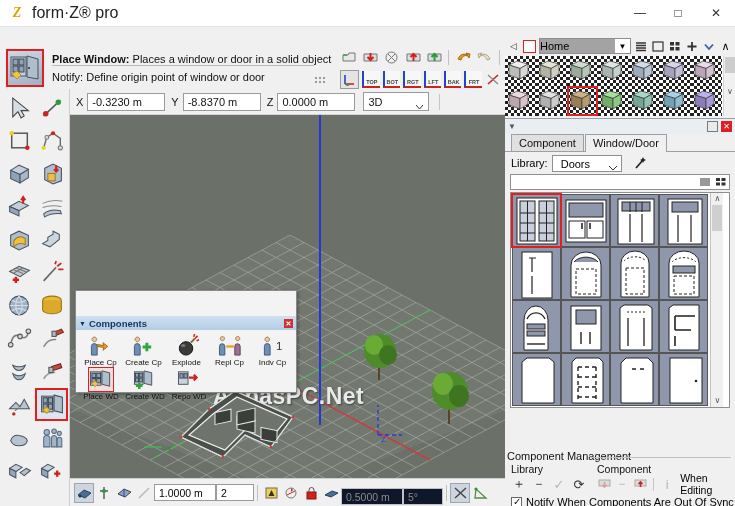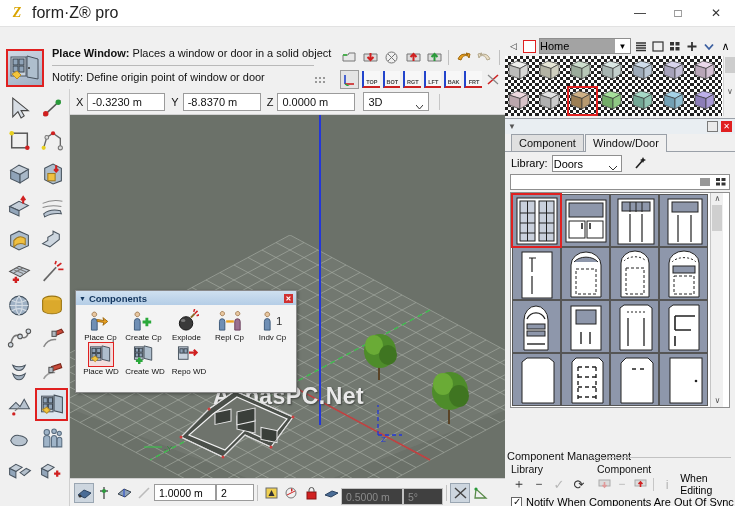"Place Window: Places a window" .prompt { top: 0 -> 6px }
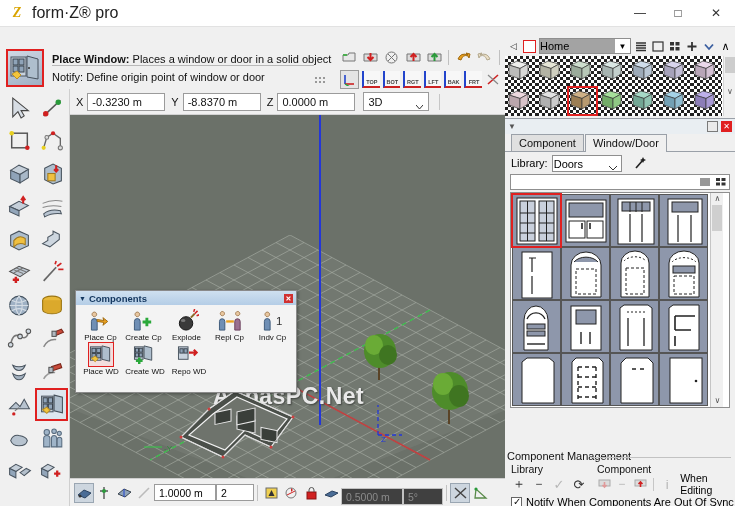"Doors" .libsel { padding-left: 1px -> 8px }
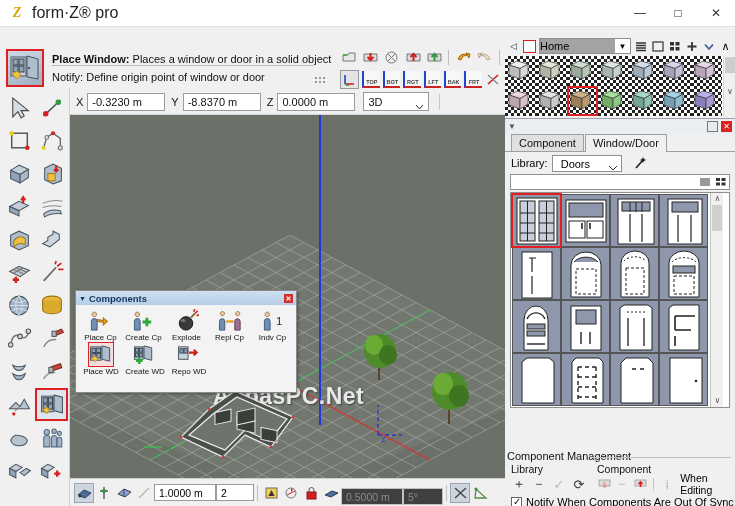"Components" .comphdr { margin-top: none -> 25px }
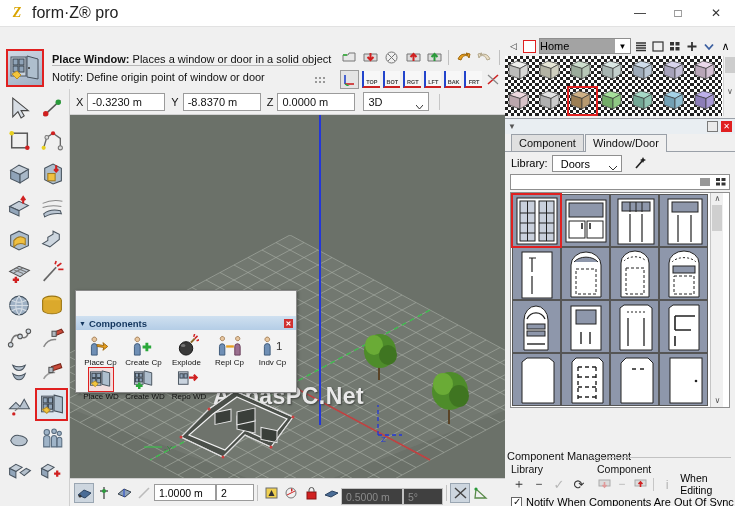"0.5000 m" .sfield.dim { background: #404040 -> #0f172a }
